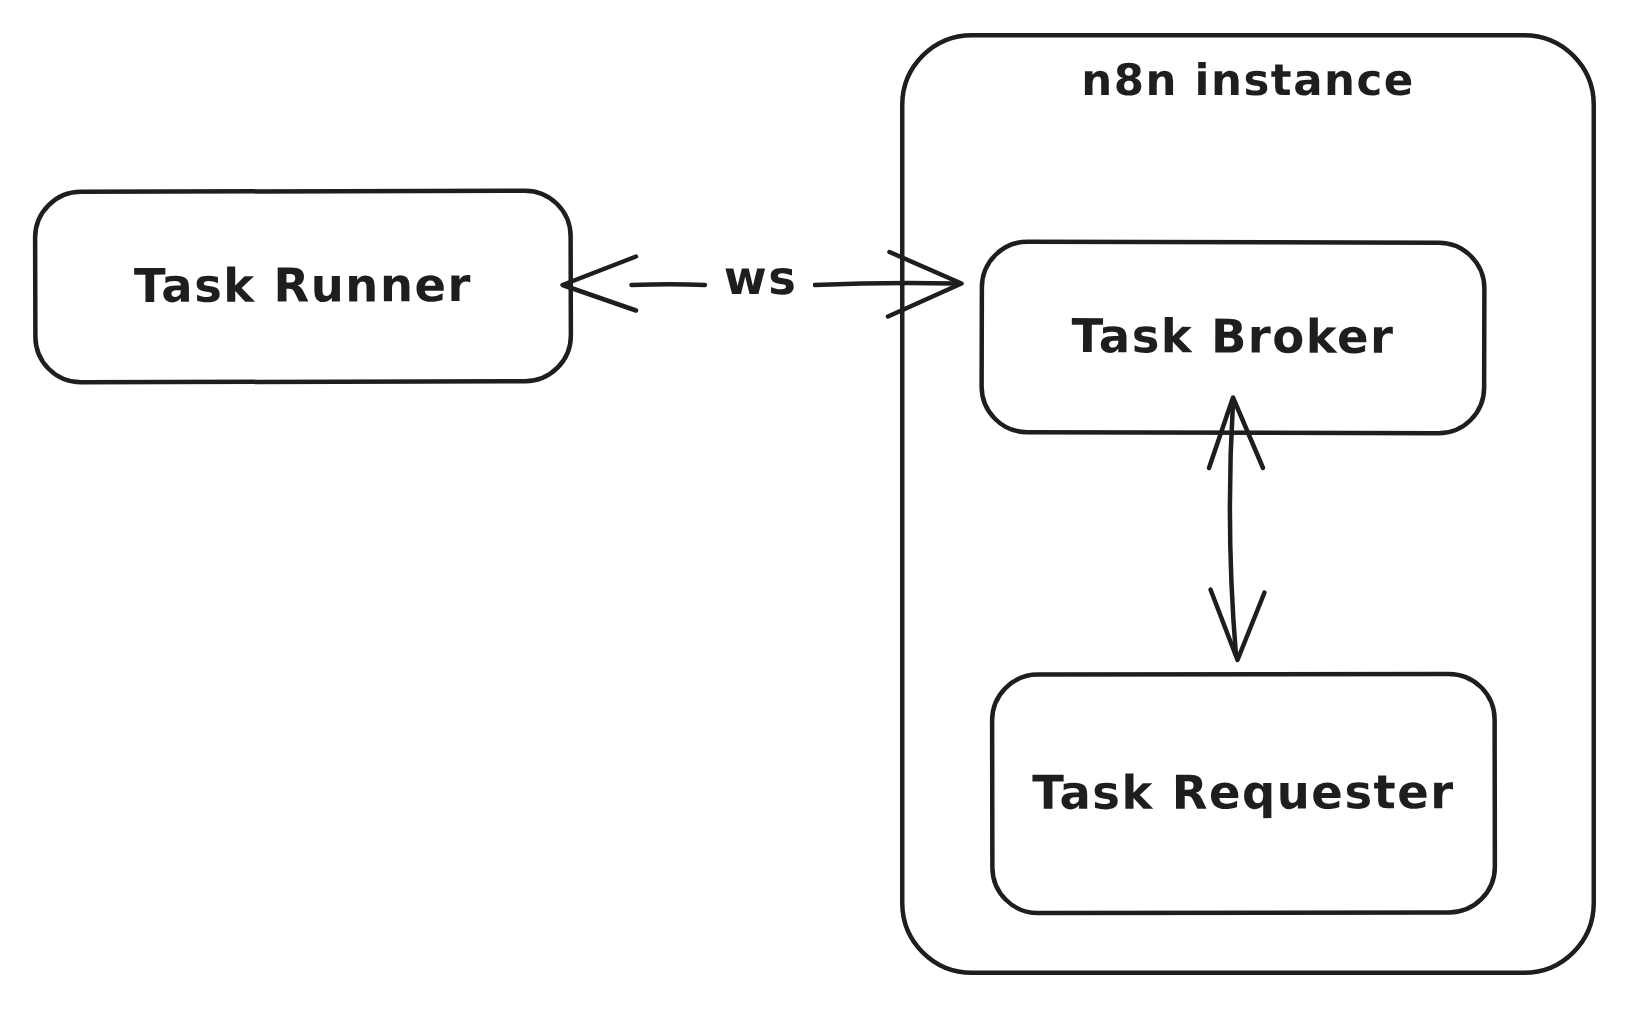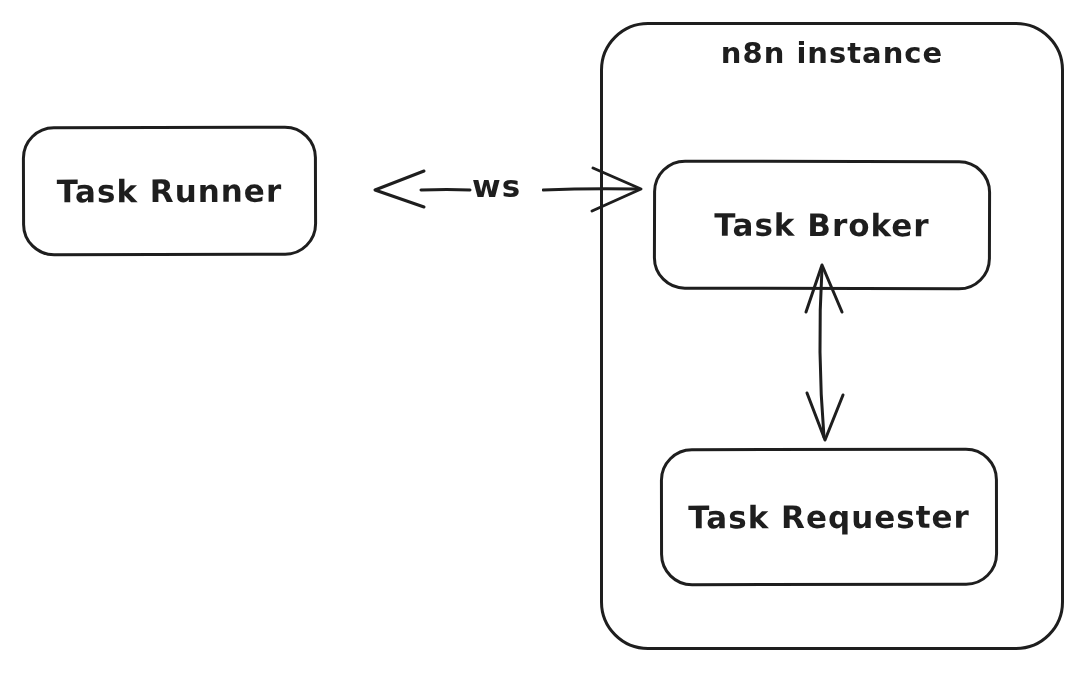"Task Runner" .node-task-runner { width: 295px -> 360px }
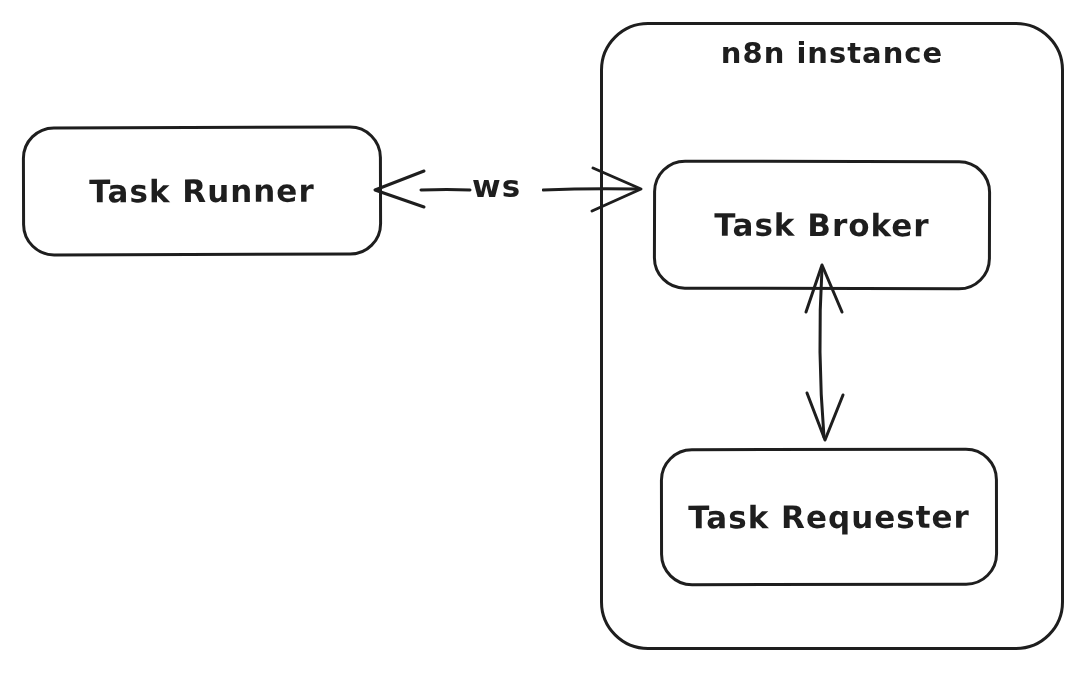"ws" .edge-label-ws { text-align: none -> center }
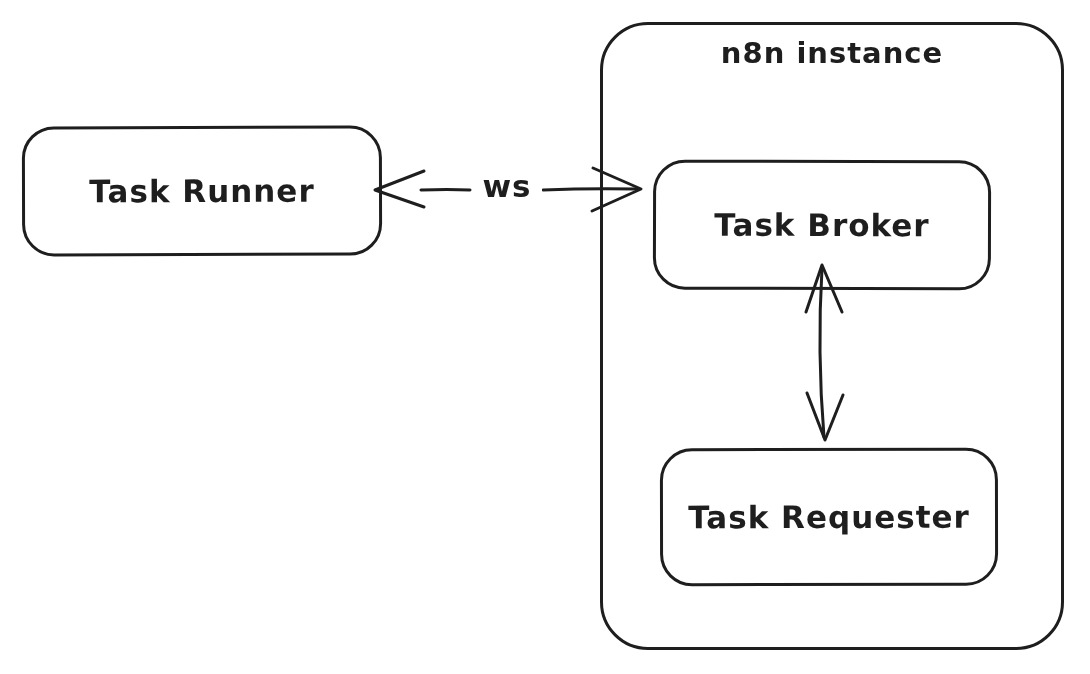"Task Requester" .node-task-requester { height: 138px -> 162px }
